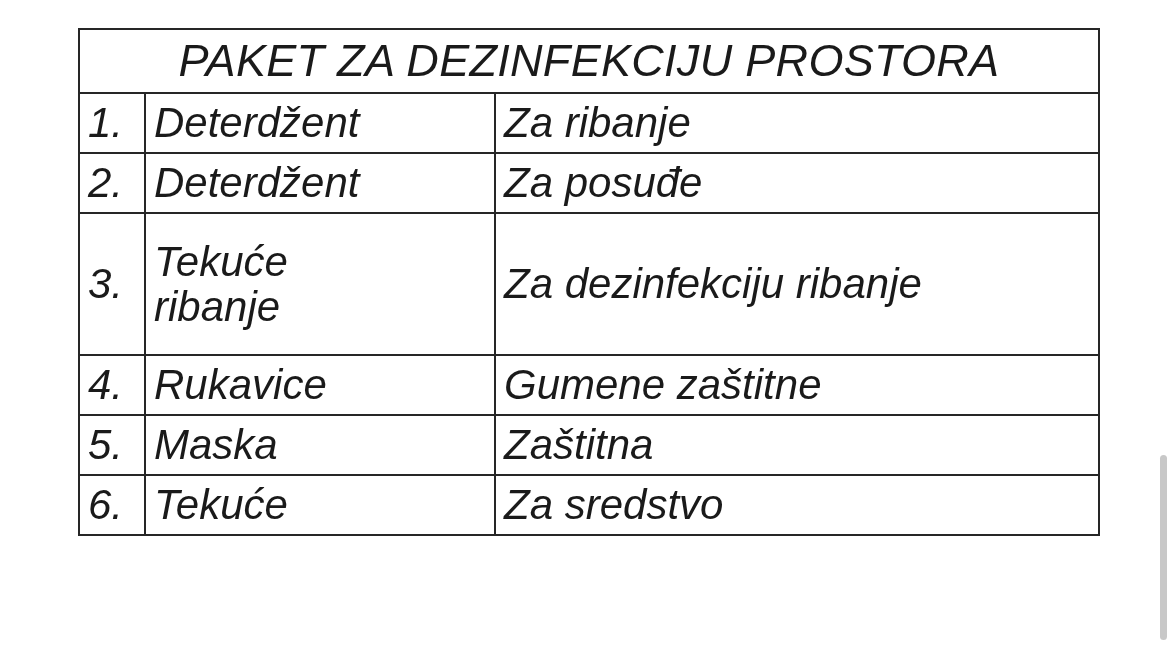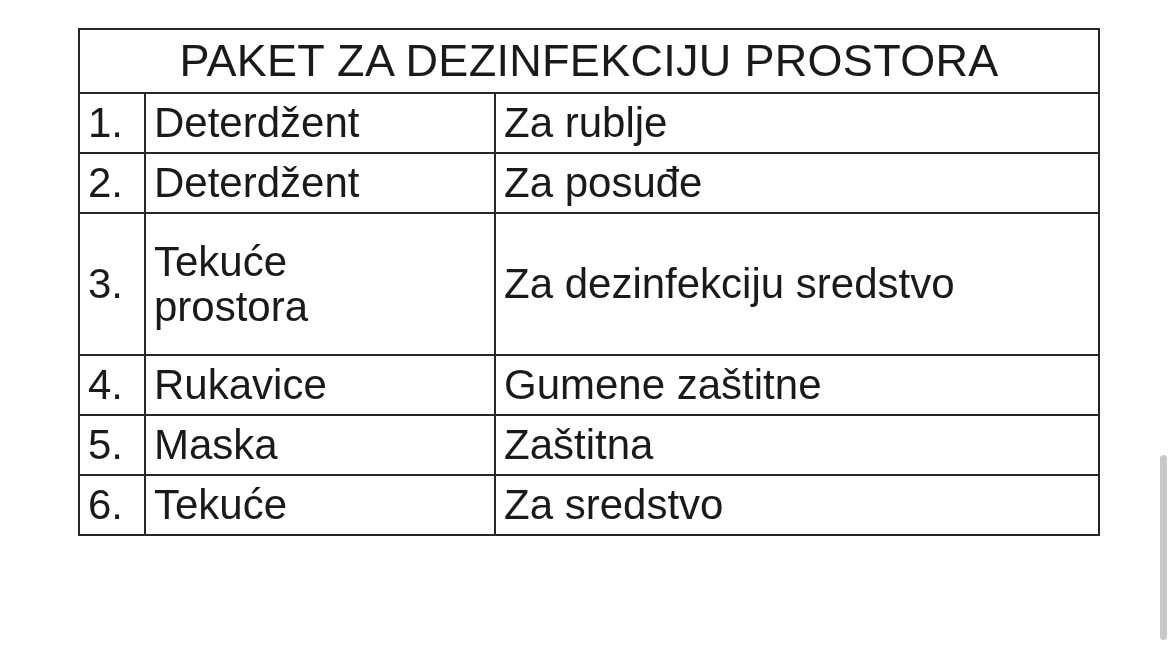"PAKET ZA DEZINFEKCIJU PROSTORA" .table-wrap { font-style: none -> italic }
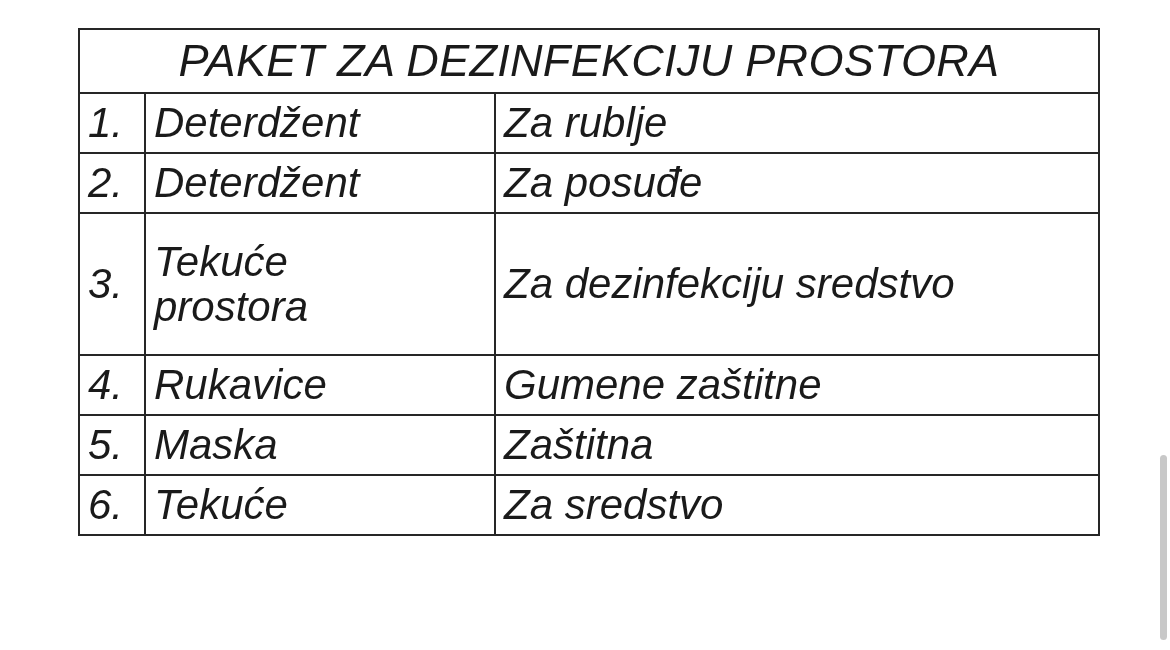"Za rublje" td.desc { text: rublje -> ribanje }
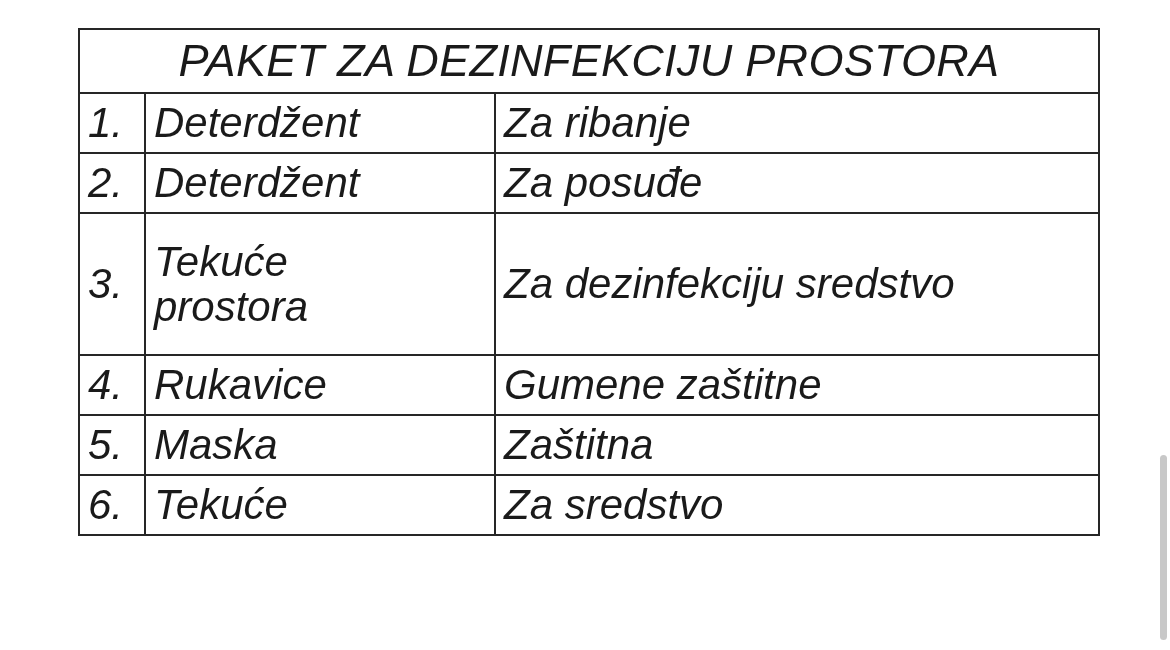"prostora" span.item-line { text: prostora -> ribanje }
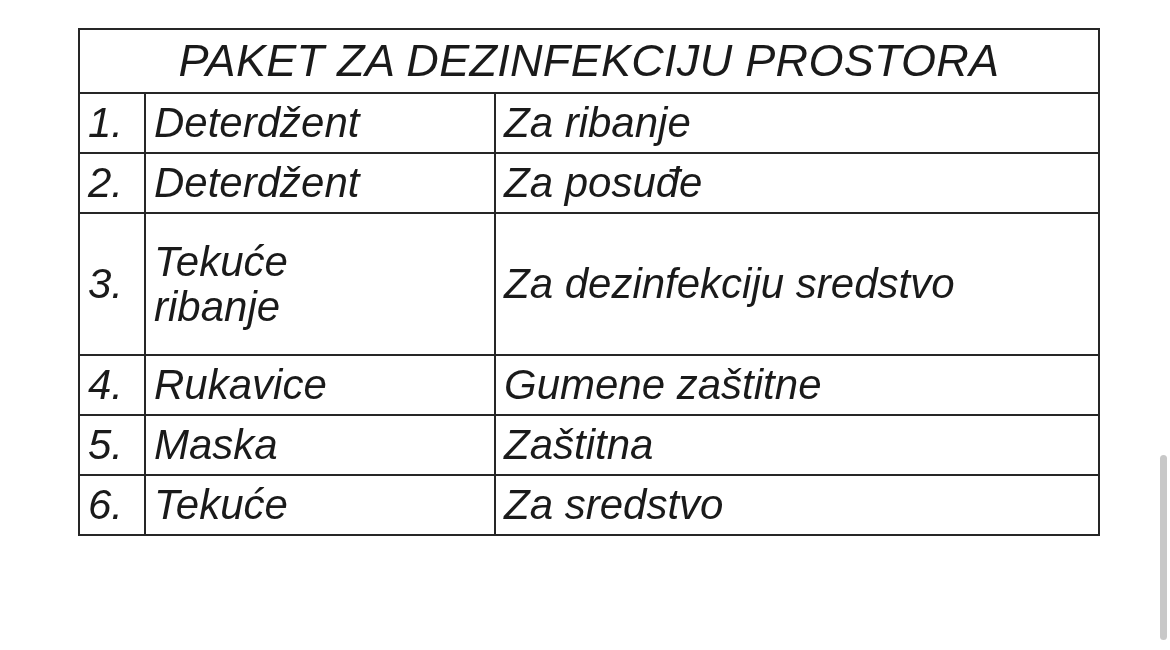"Za dezinfekciju sredstvo" td.desc { text: sredstvo -> ribanje }
